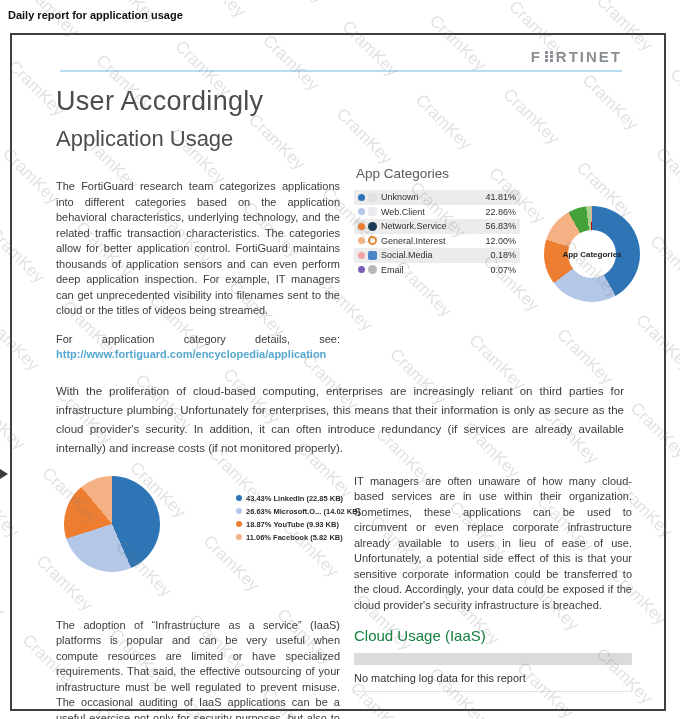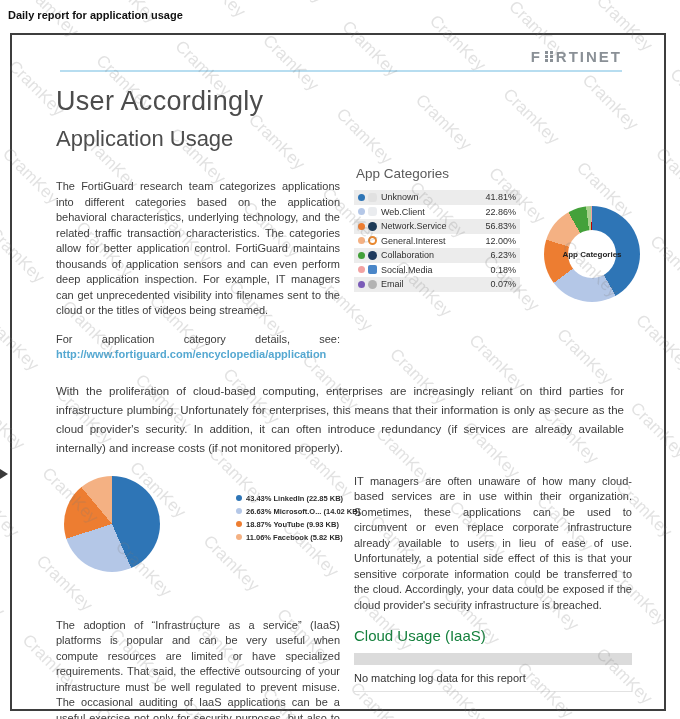"Collaboration" div.cat-row { html: <div> <span></span> <span></span> <span>Collaboration</span> <span>6.23%</span> </div> -> none }
